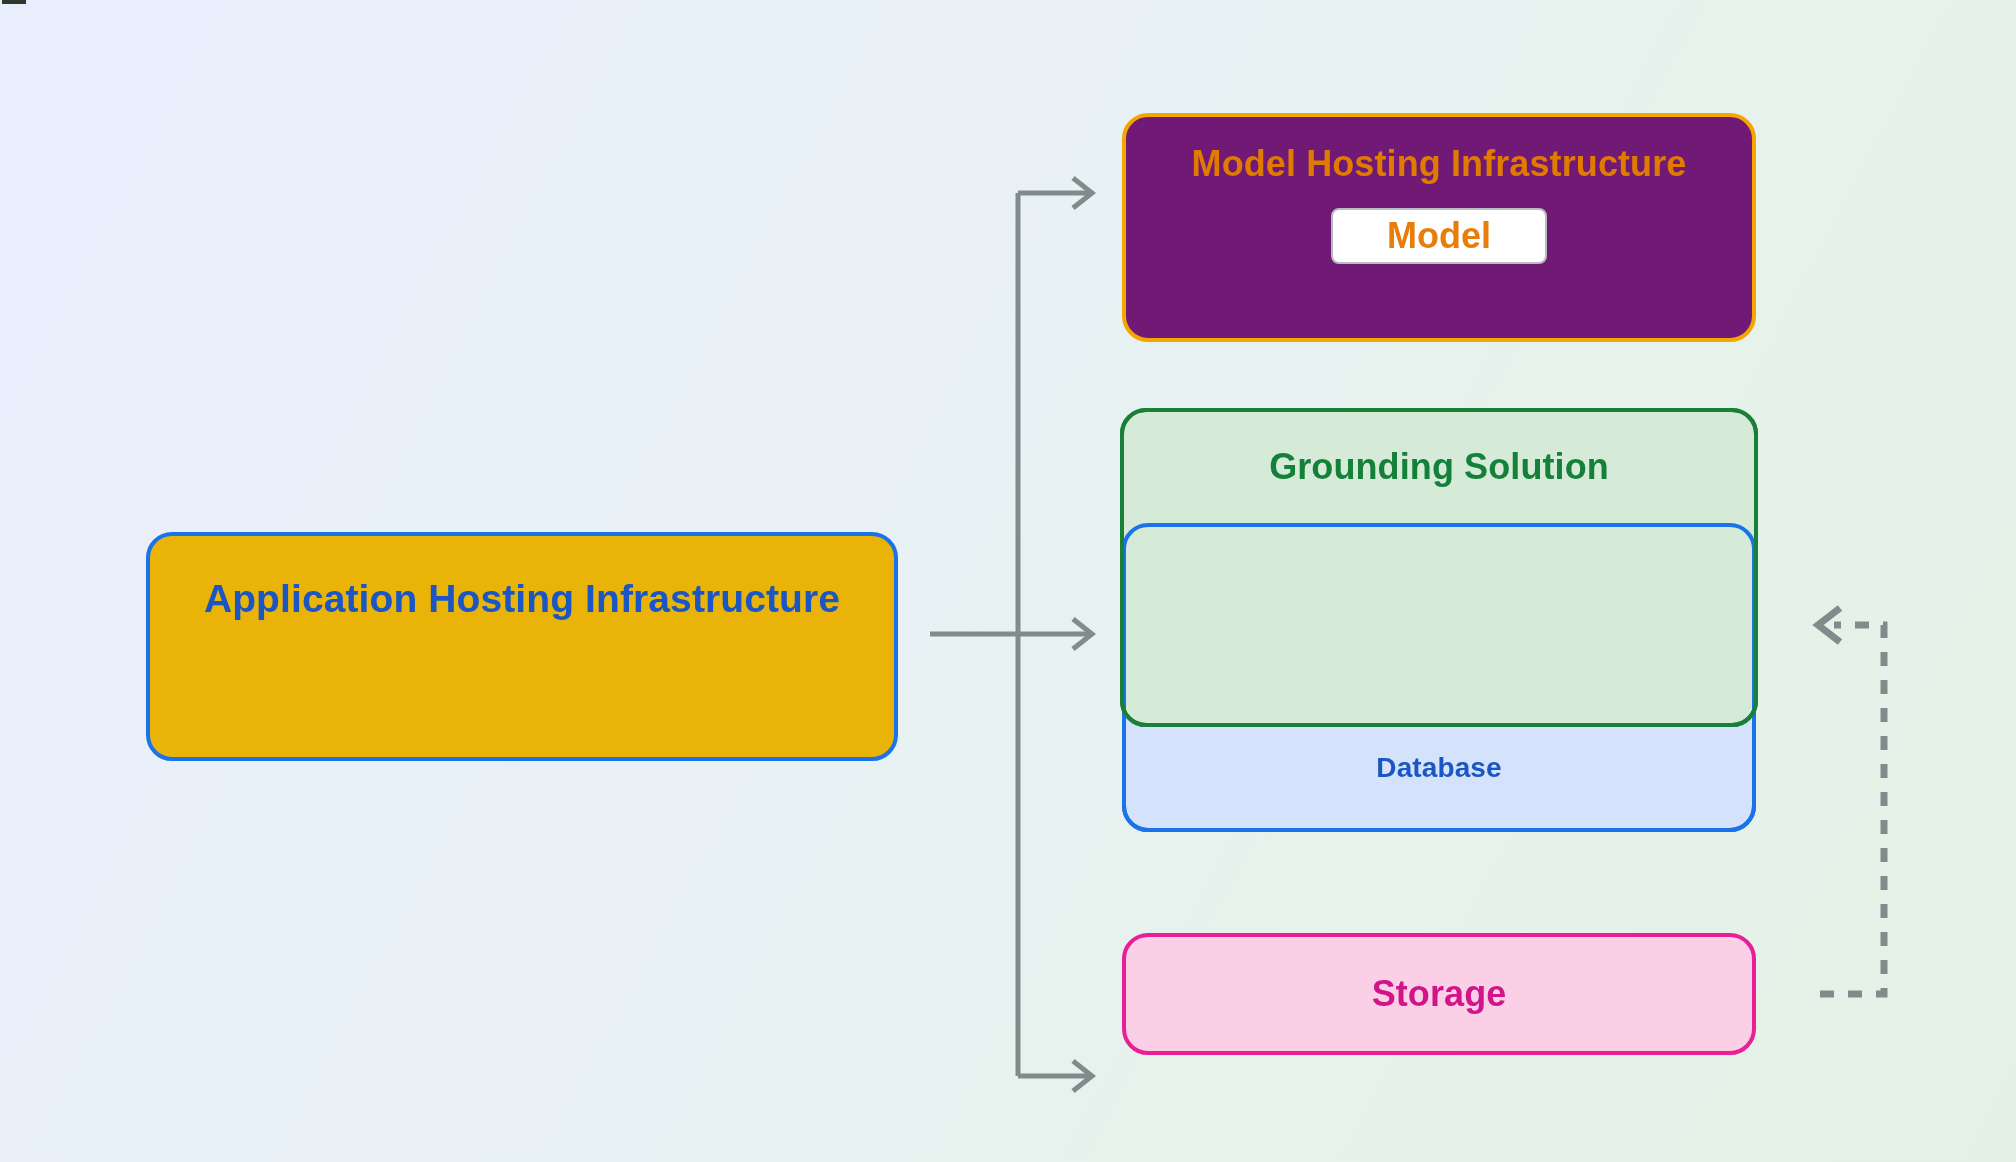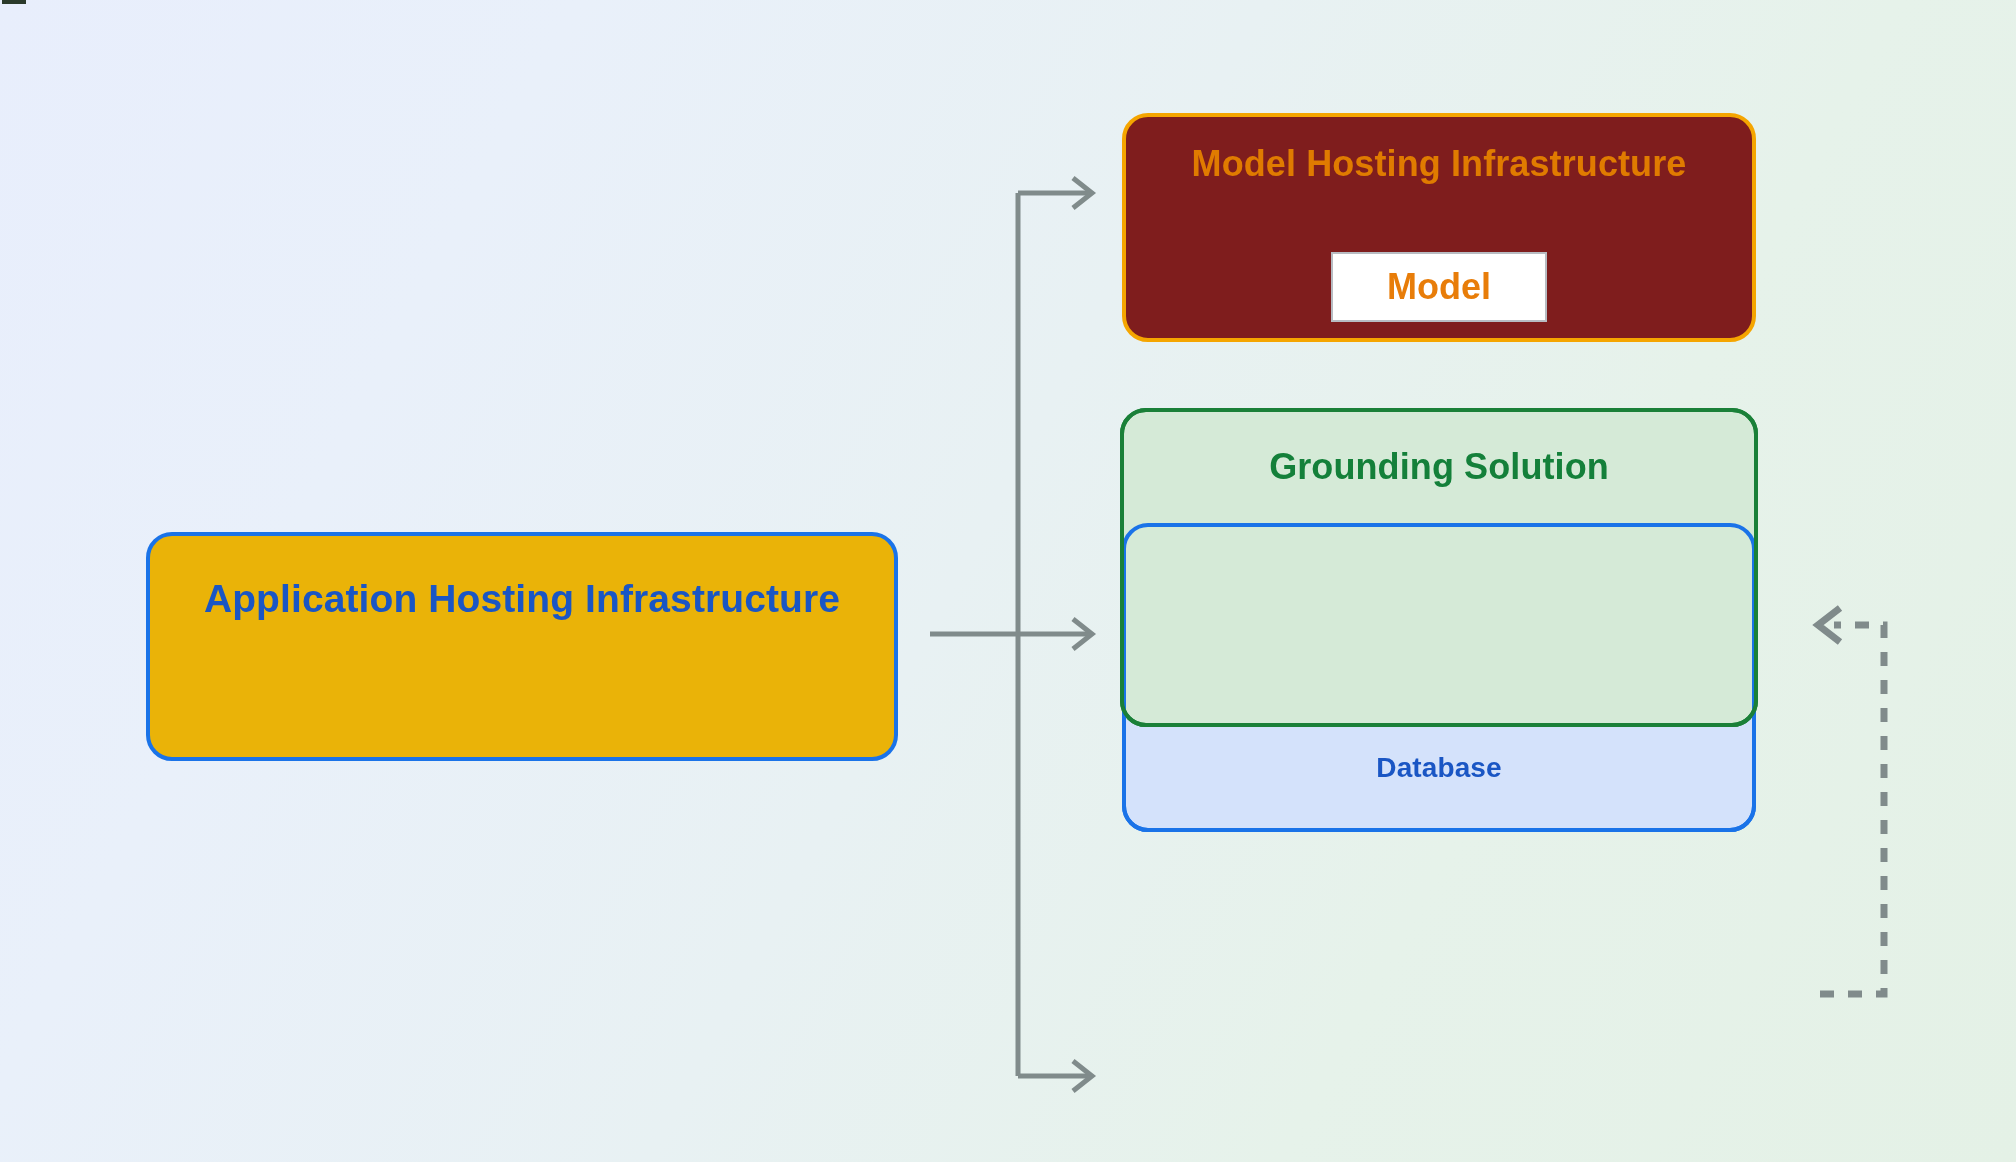"Model Hosting Infrastructure" #model-host { background: #7f1d1d -> #701a75; gap: 24px -> none }
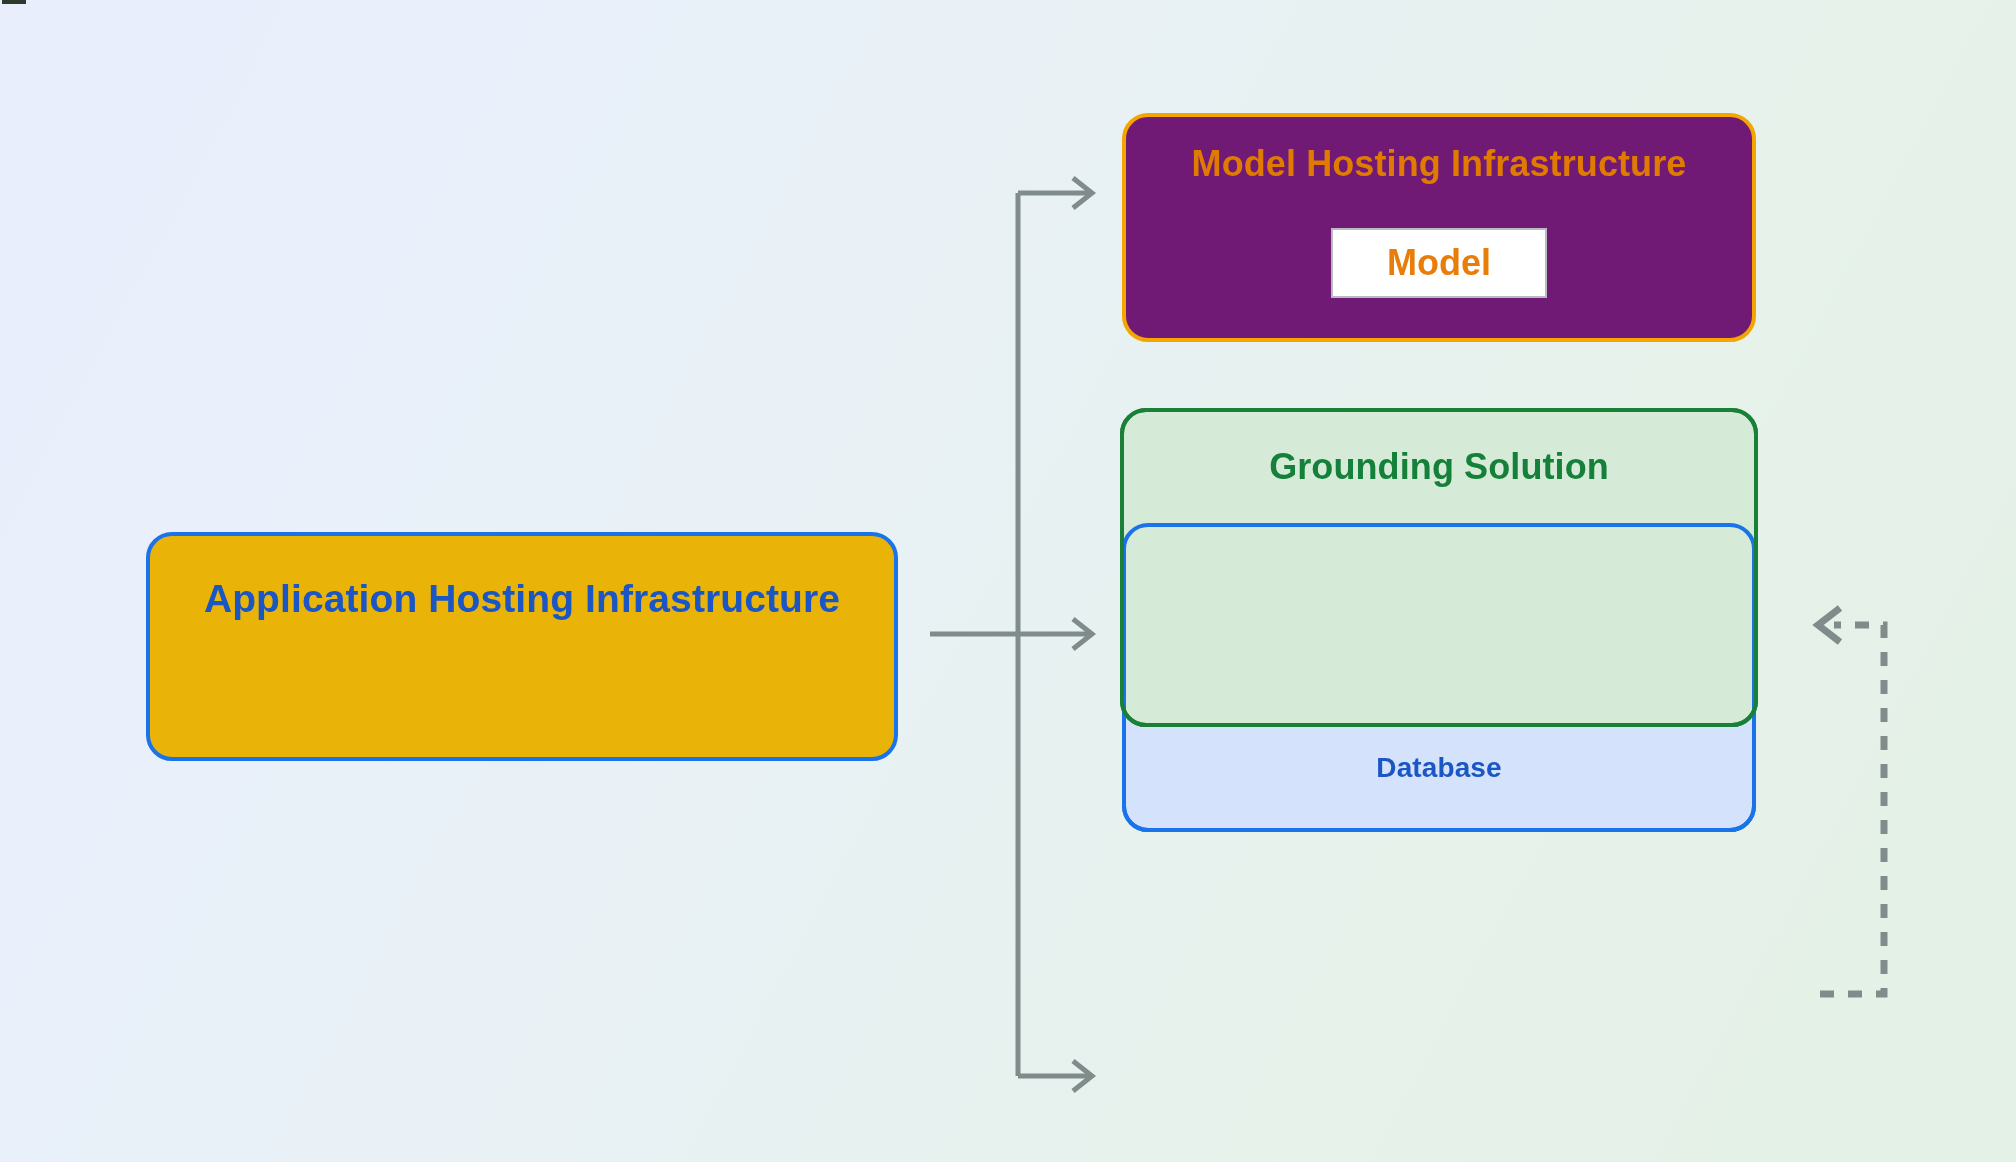"Model" #model-host .chip { border-radius: none -> 8px; height: 70px -> 56px; margin-top: 44px -> 24px }
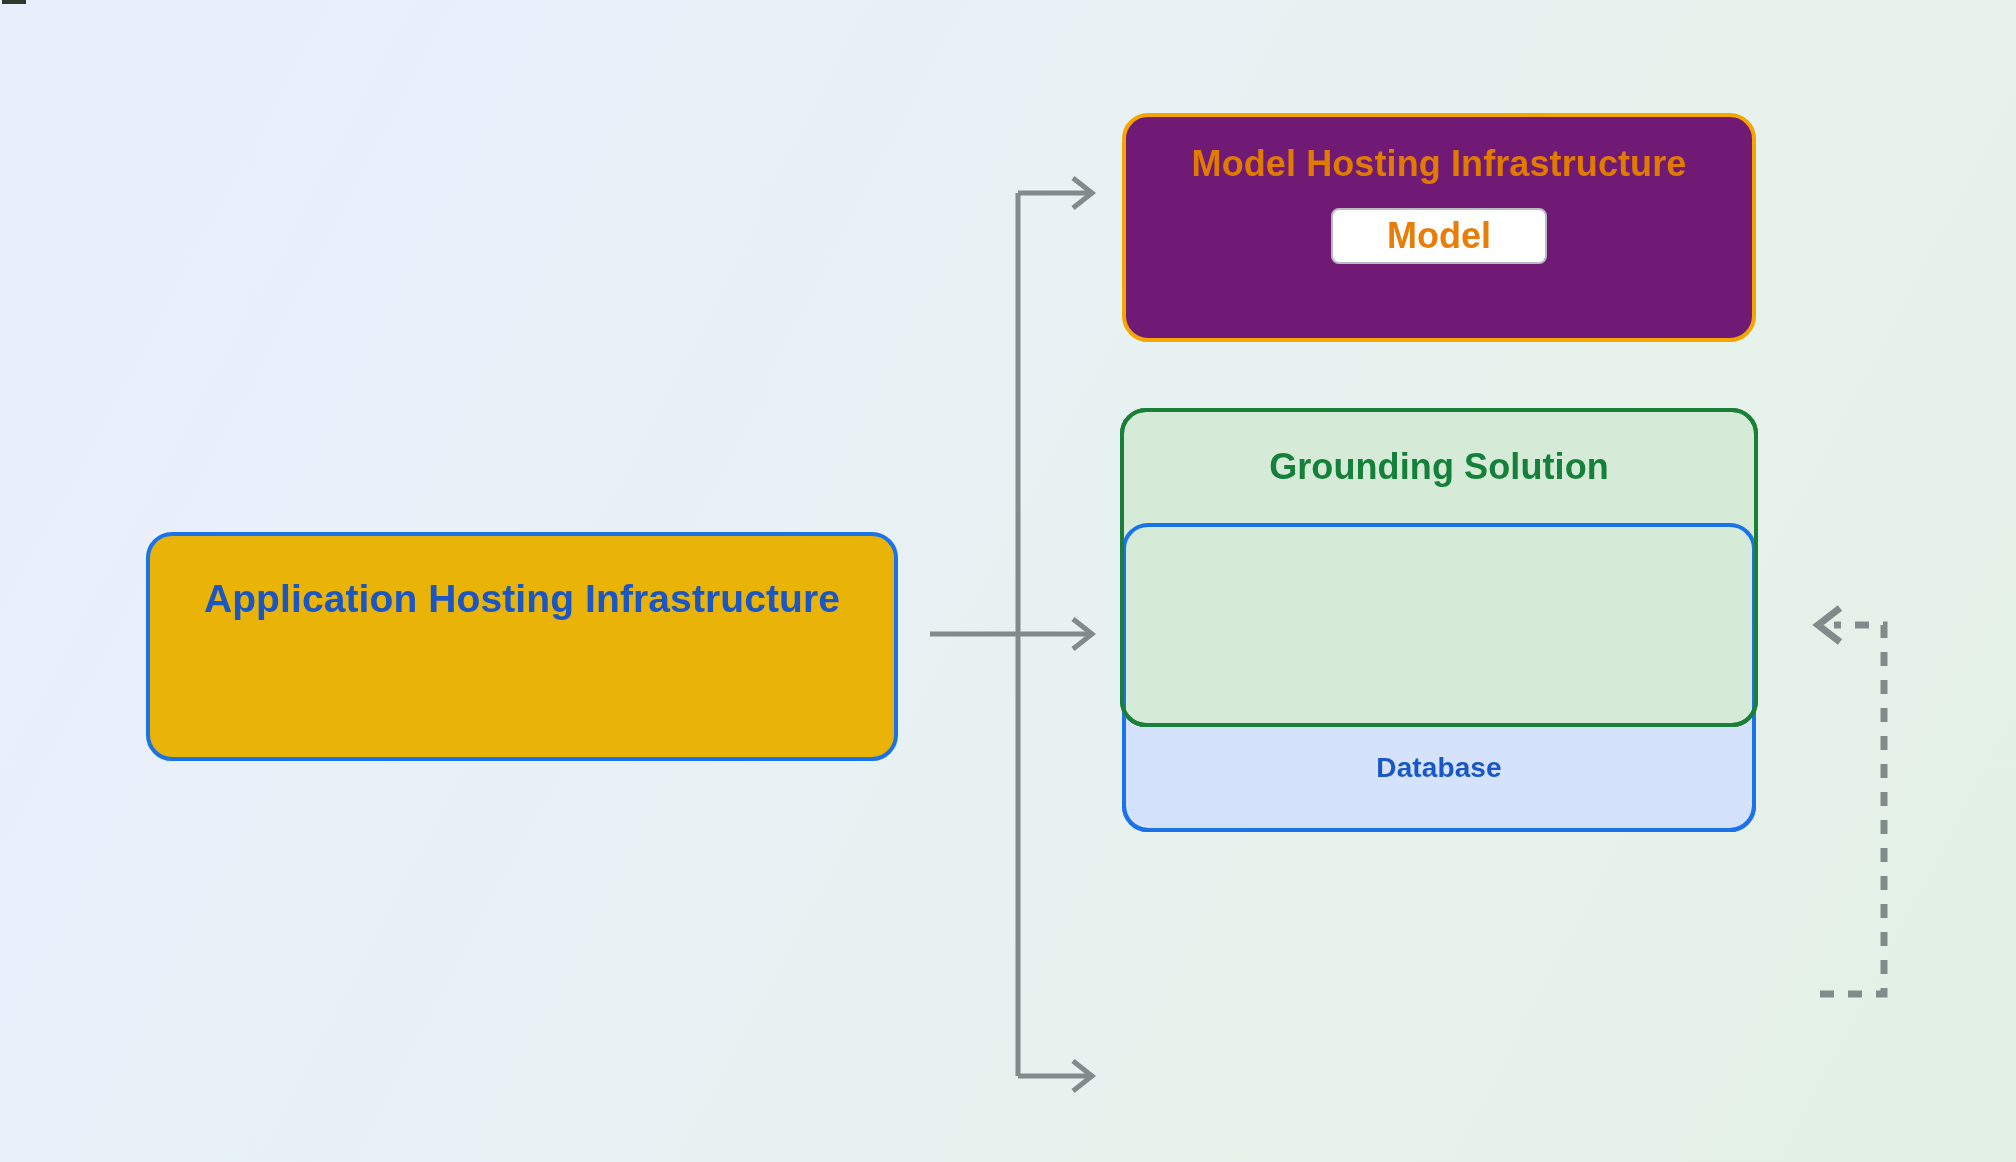"Storage" div.node { html: none -> <div> <div>Storage</div> </div> }
